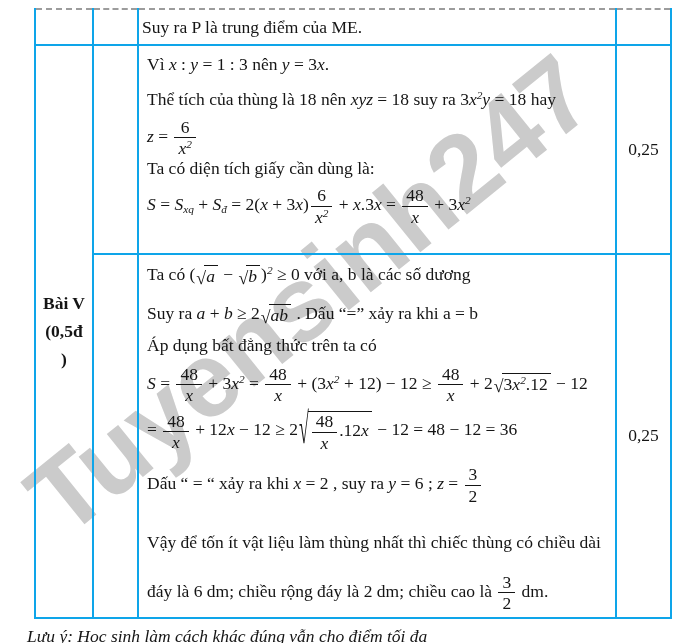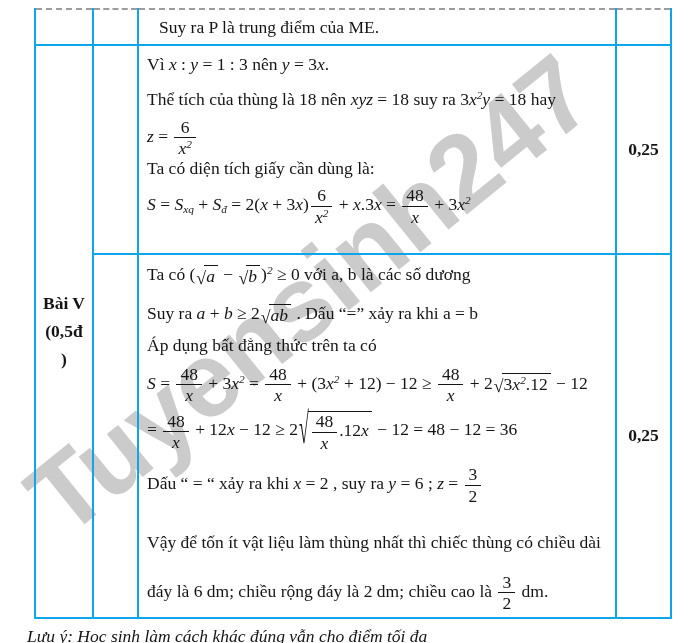"Suy ra P là trung" td.prev-cell { padding-left: 20px -> 3px }
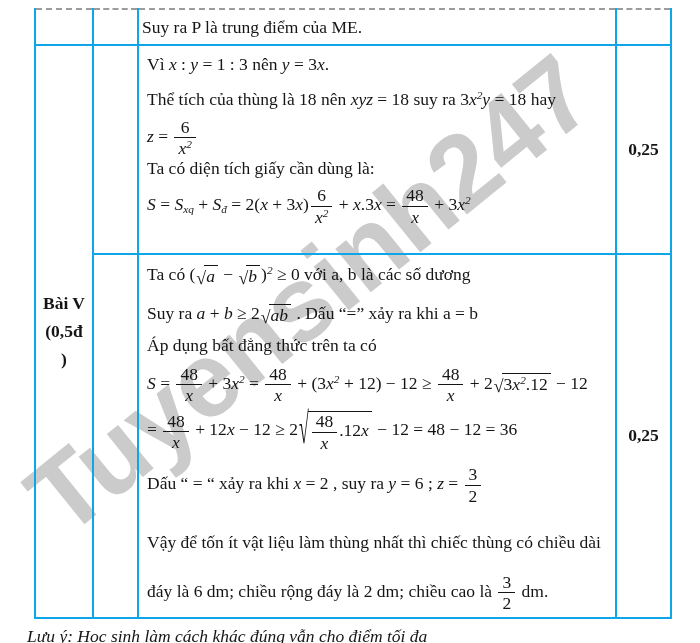"0,25" td.score-cell { font-weight: bold -> none }
